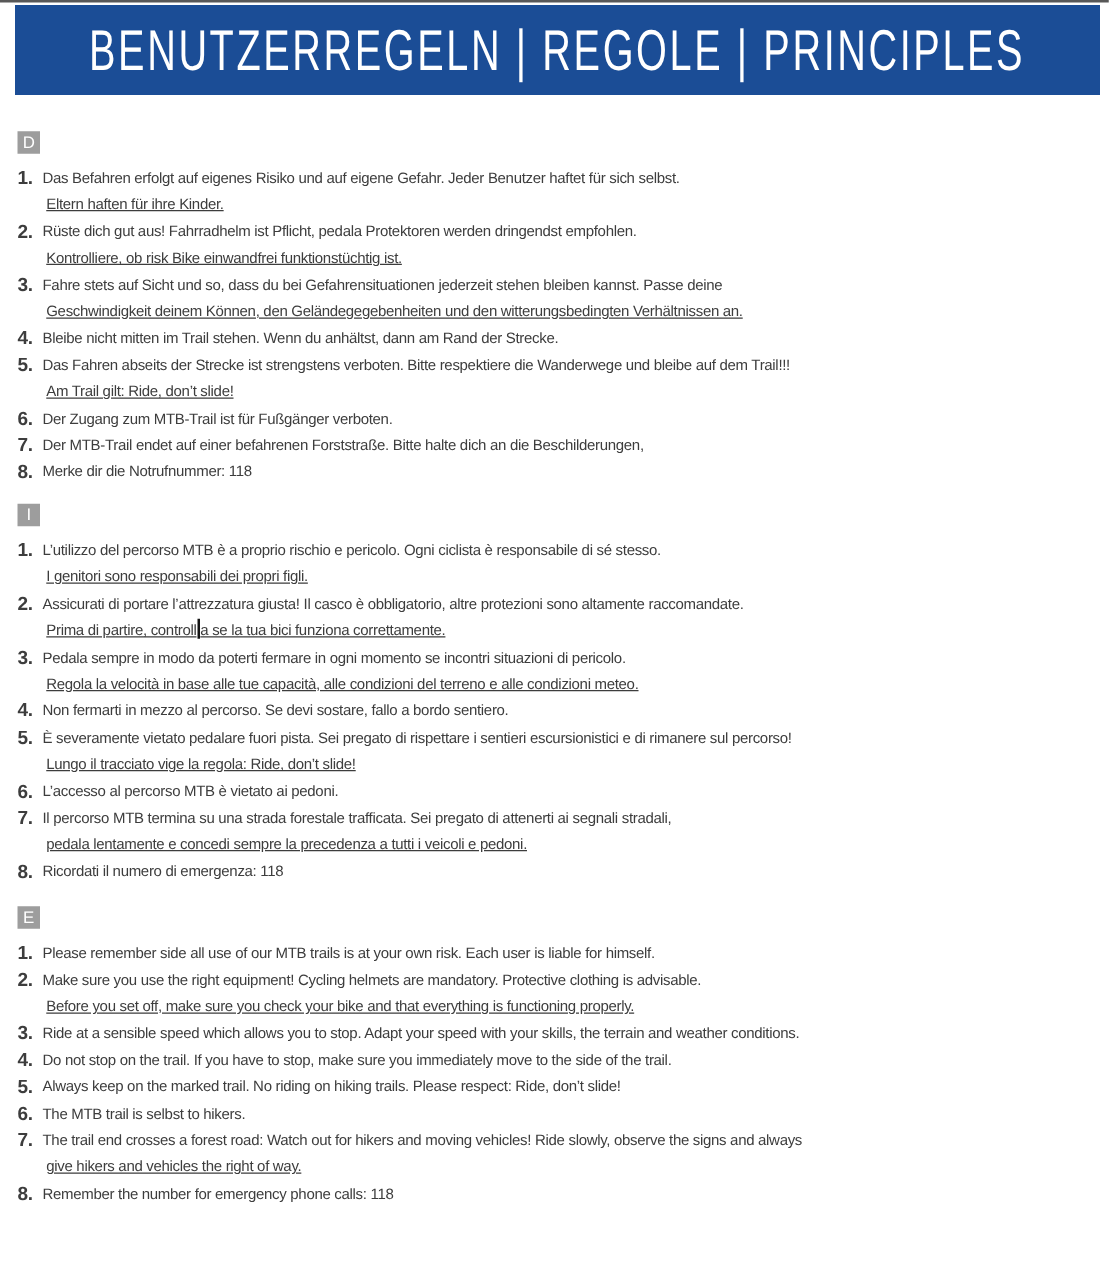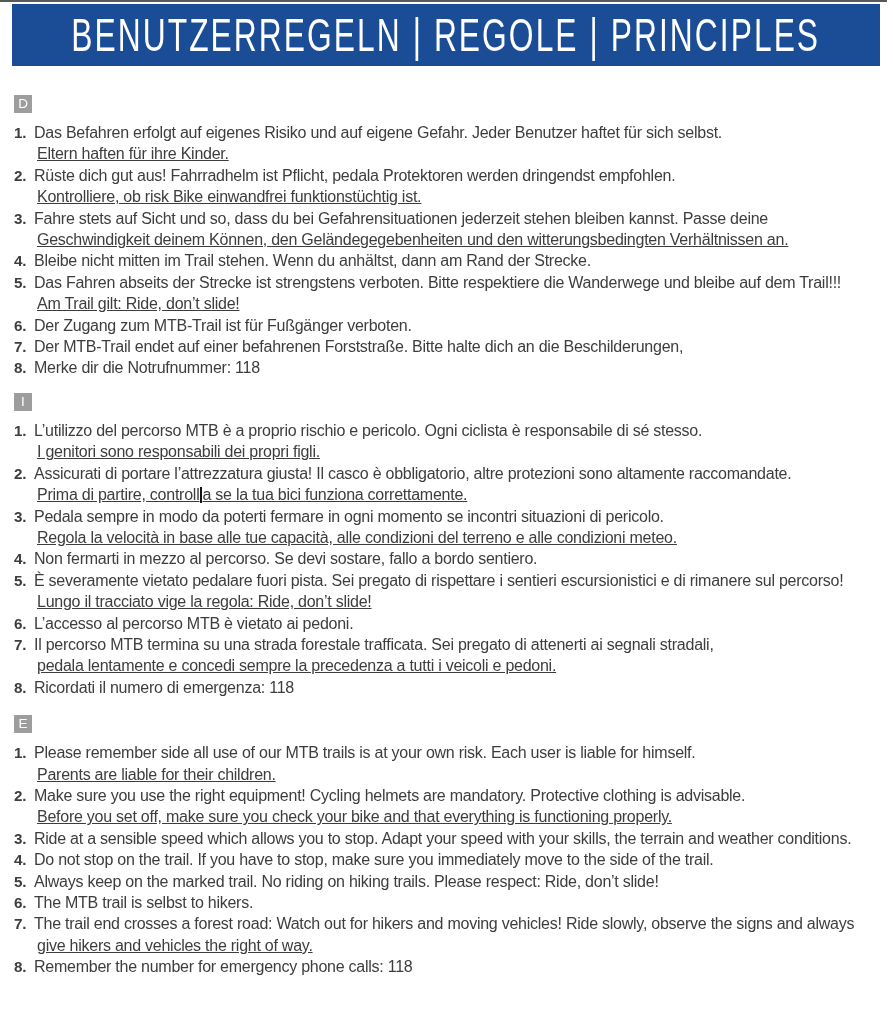"BENUTZERREGELN | REGOLE | PRINCIPLES" .banner { height: 62px -> 72px }
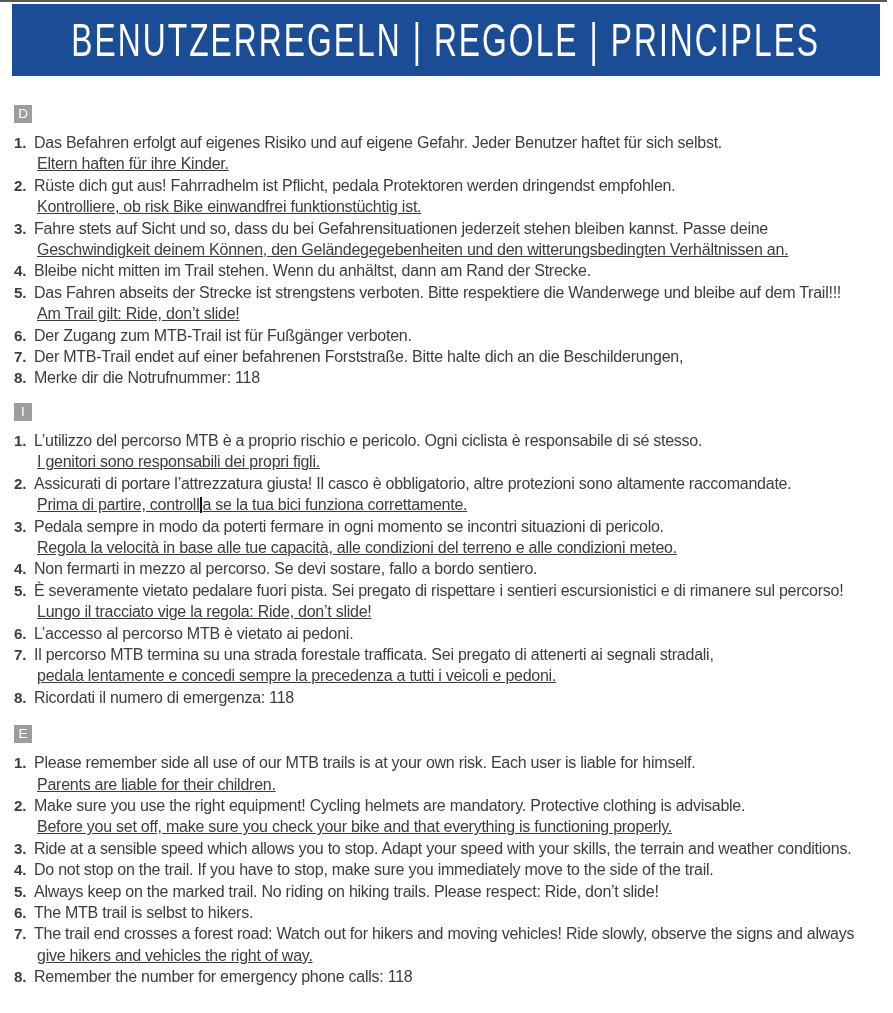"Das Befahren erfolgt auf eigenes" .line { font-size: 16px -> 12px }
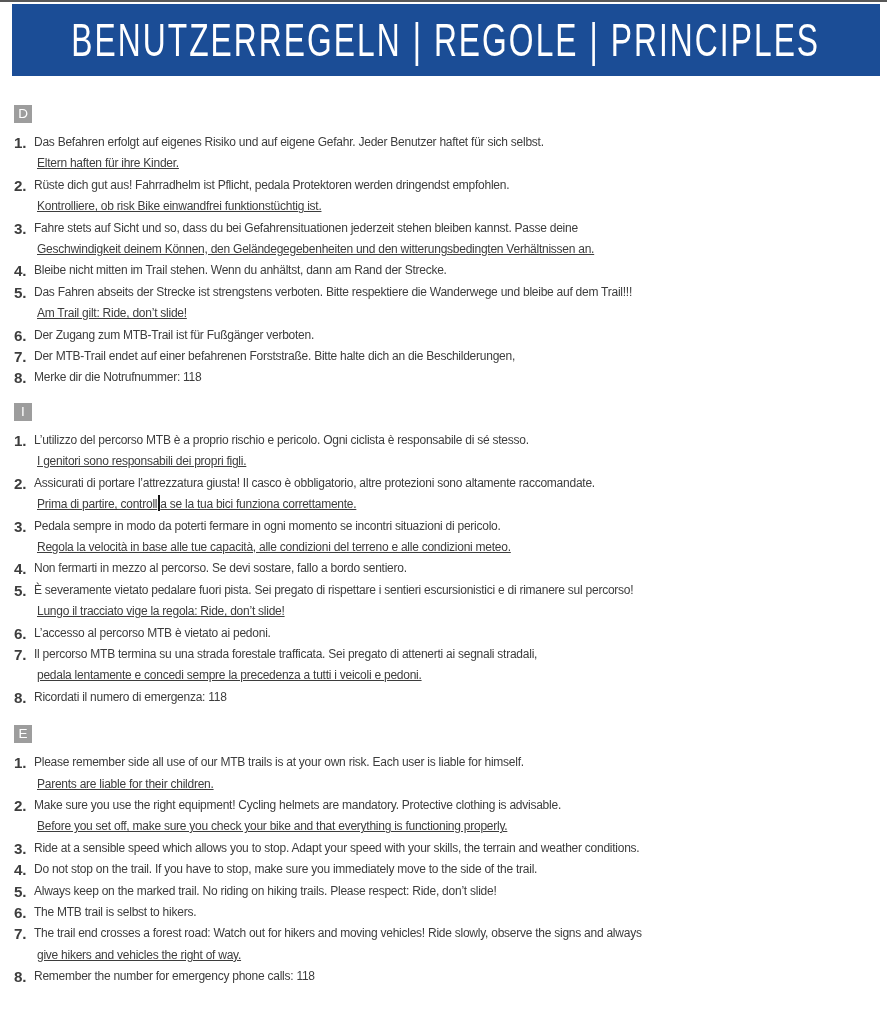"Parents are liable for their" div.line { html: <div>Parents are liable for their children.</div> -> none }
